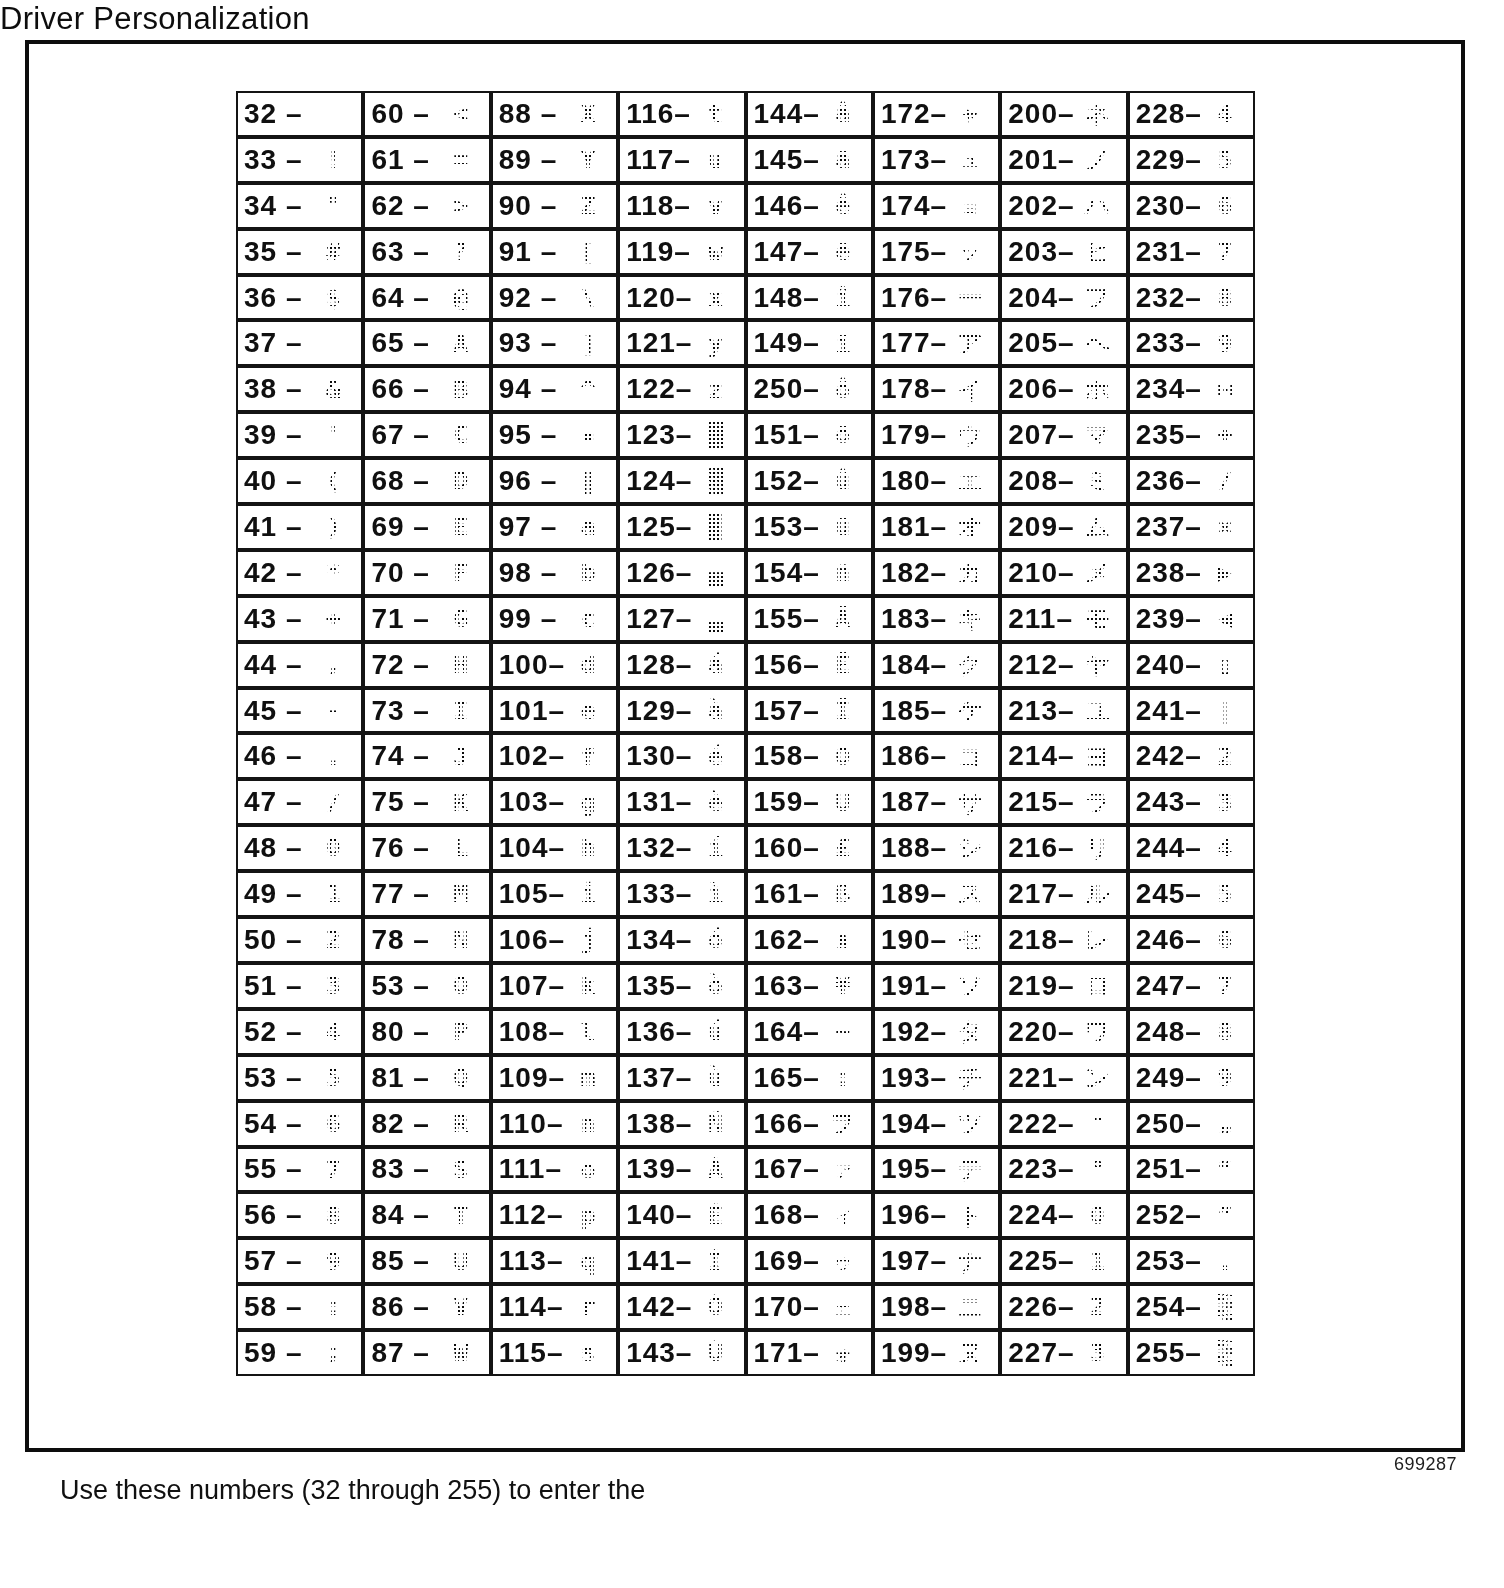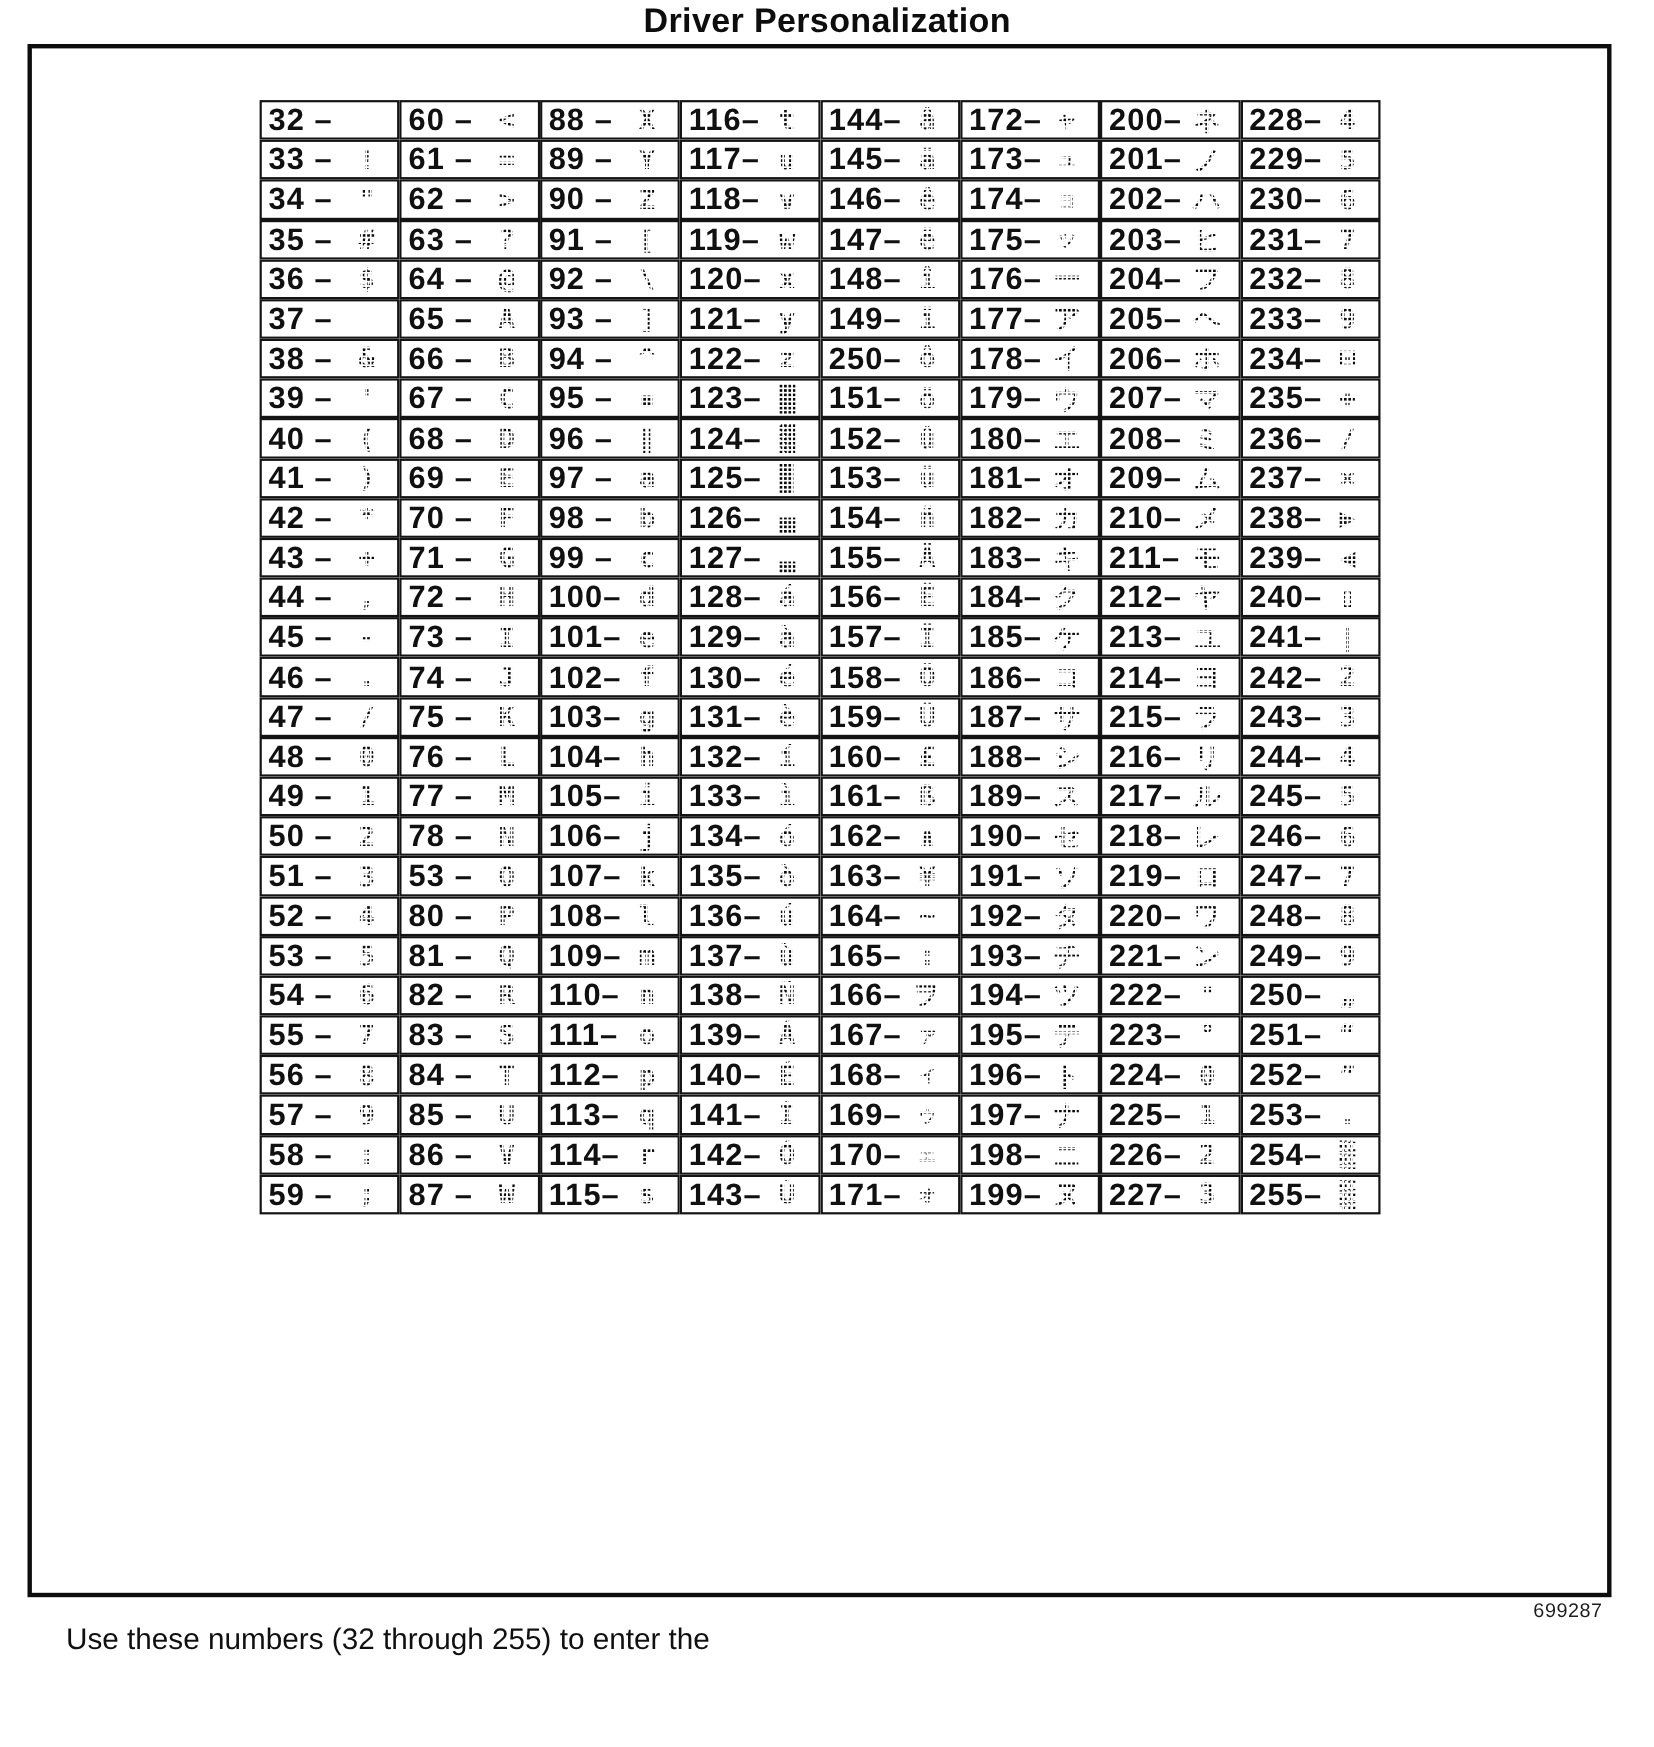"Driver Personalization" .title { font-weight: 700 -> 400; text-align: center -> none }
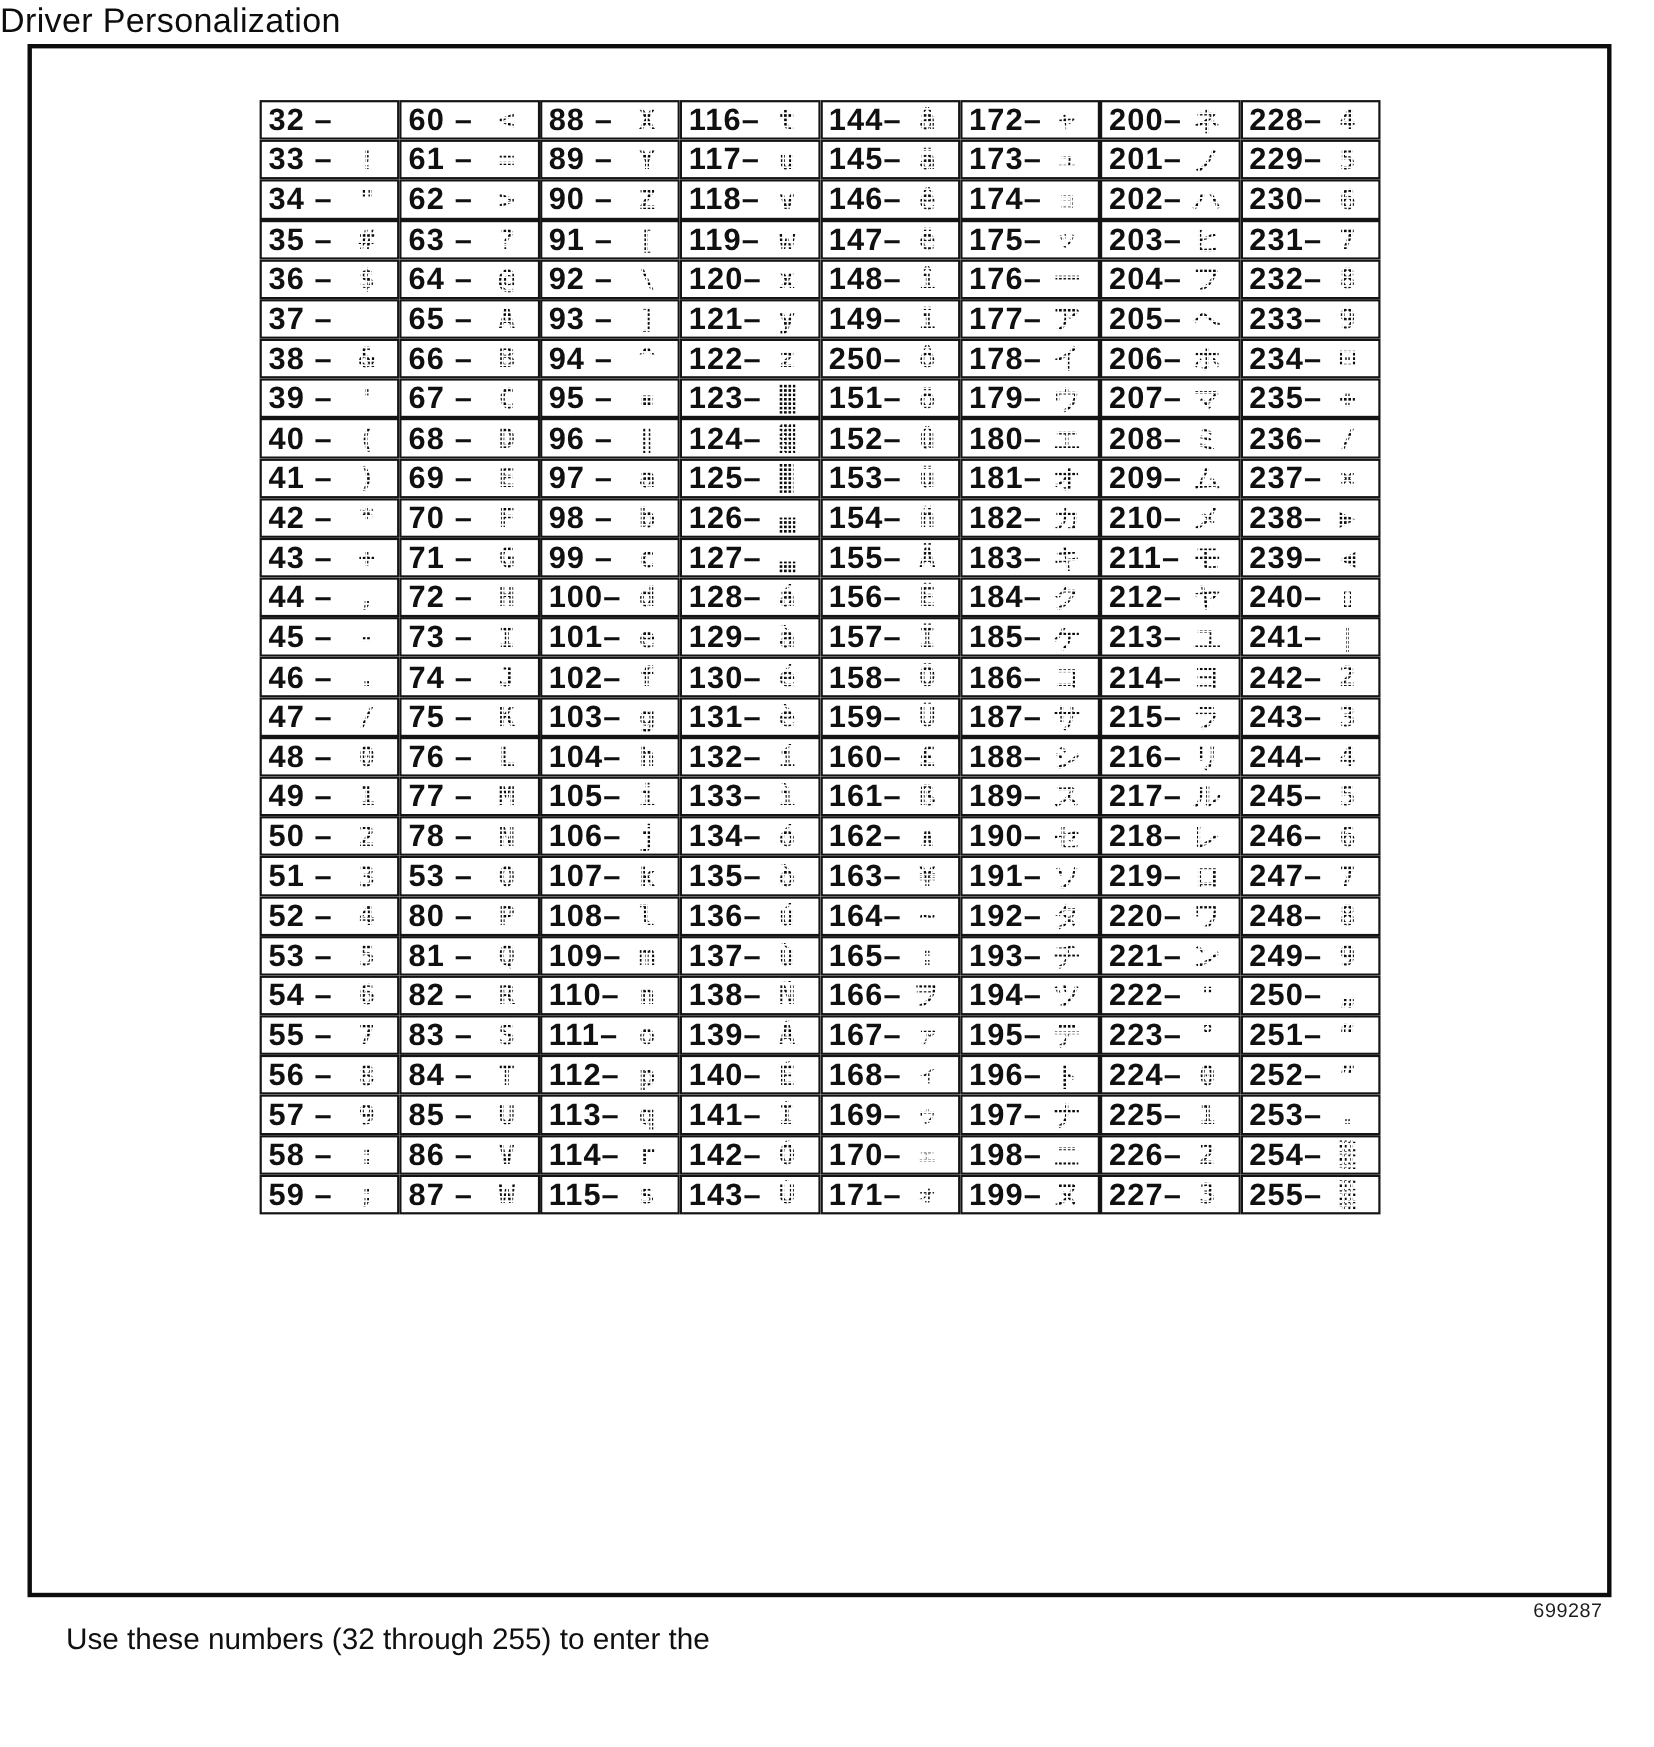"32 –" .grid { height: 1013px -> 1285px }
